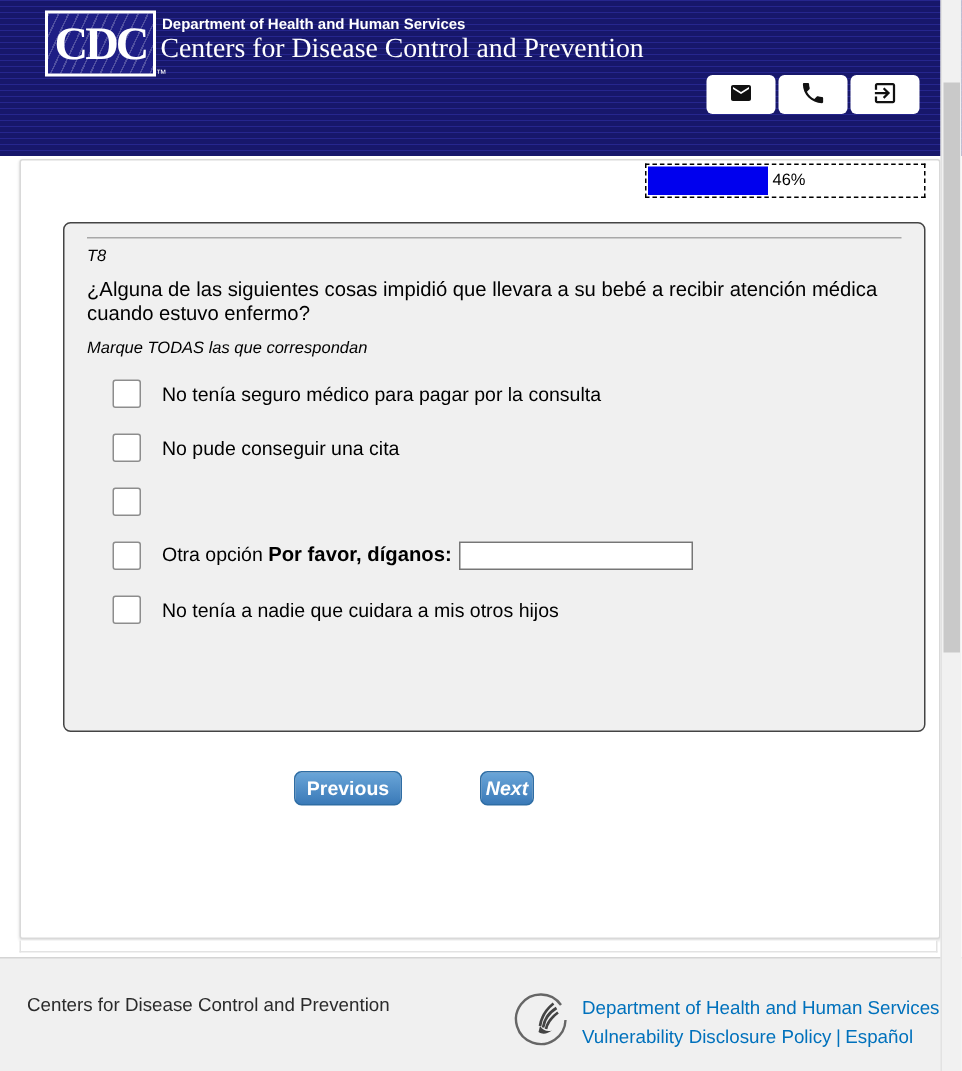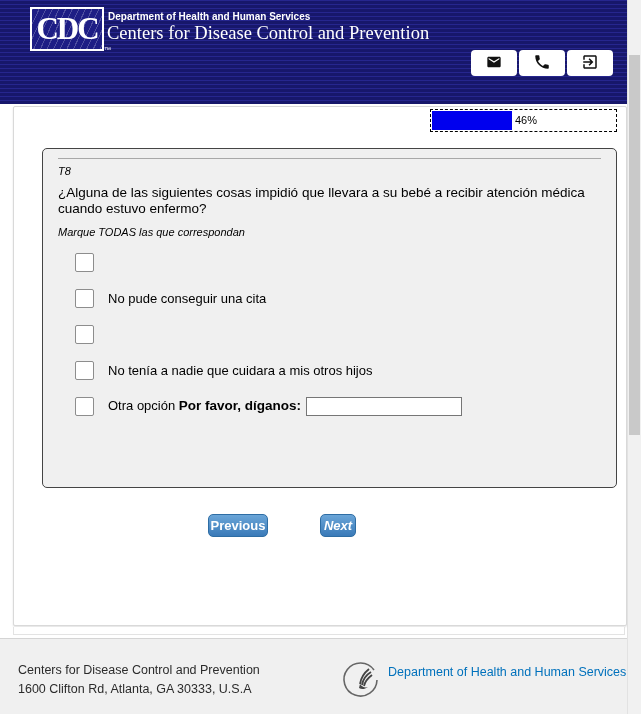"No tenía seguro médico para" span.opt-label { html: none -> <span>No tenía seguro médico para pagar por la consulta</span> }
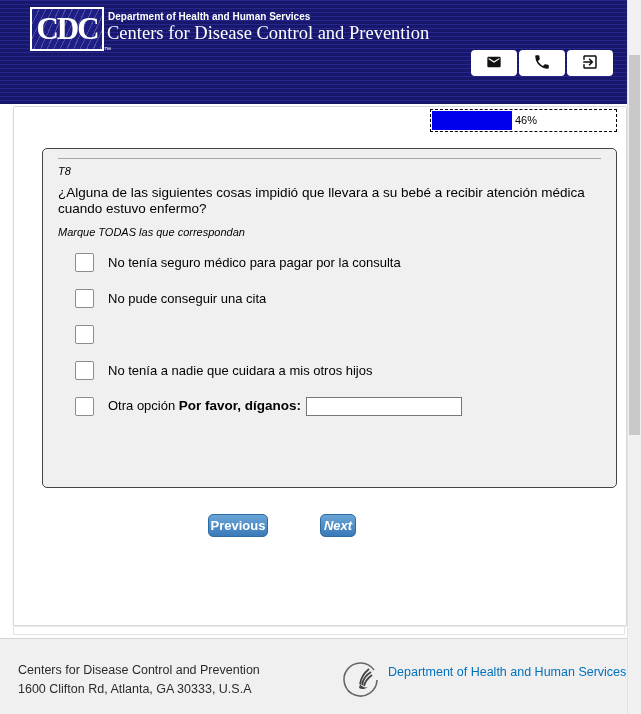"No tenía a nadie que" div.opt-row { order: before "Otra opción Por favor, díganos:" -> after "Otra opción Por favor, díganos:" }
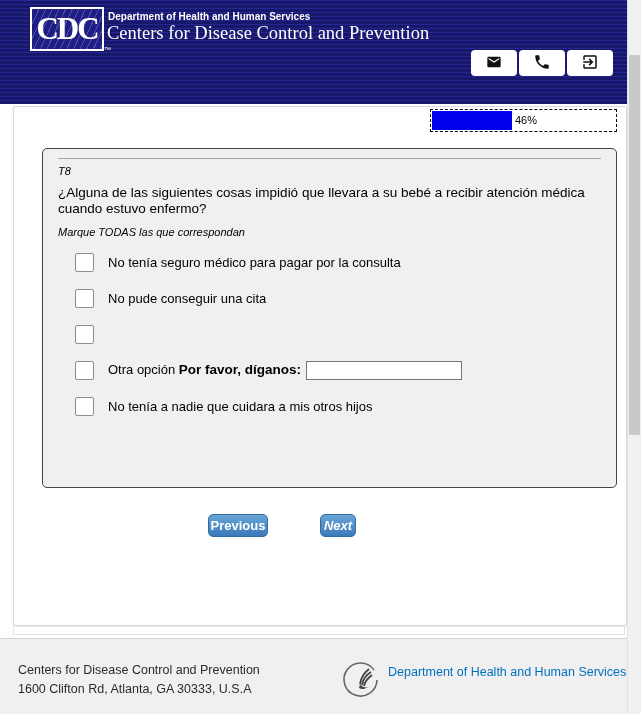"Previous" .btn-prev { left: 208px -> 196px; width: 60px -> 72px }
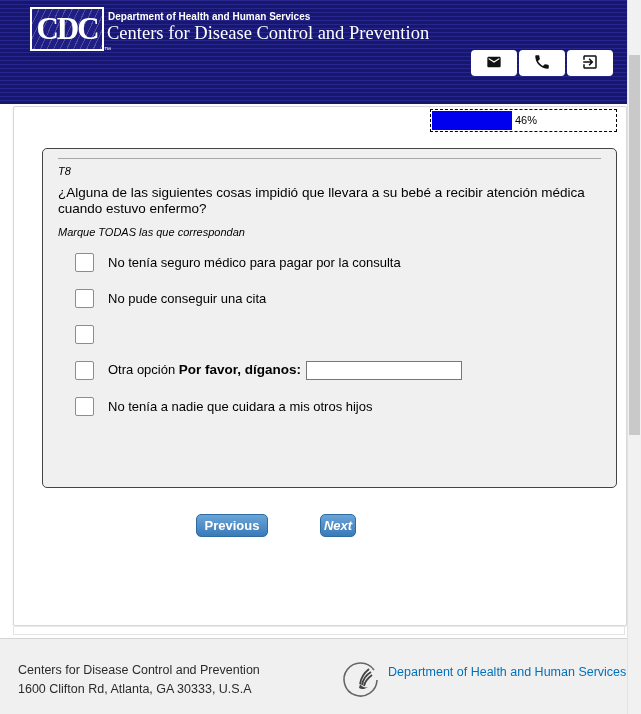"1600 Clifton Rd, Atlanta, GA" div.f-line2 { html: <div>1600 Clifton Rd, Atlanta, GA 30333, U.S.A</div> -> none }
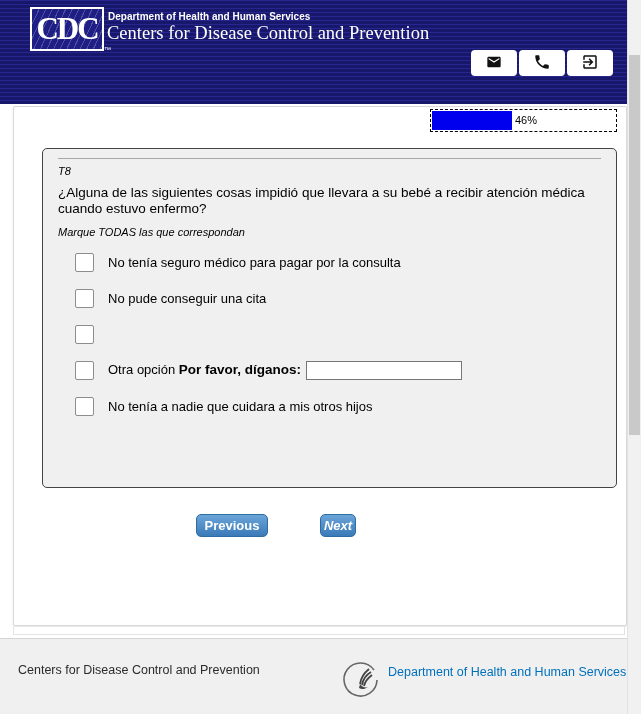"Vulnerability Disclosure Policy |" div { html: none -> <div> <a>Vulnerability Disclosure Policy</a><span>|</span><a>Español</a> </div> }
